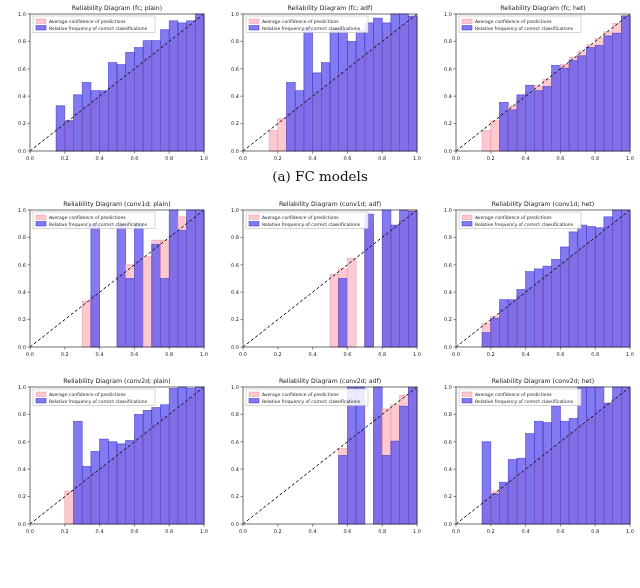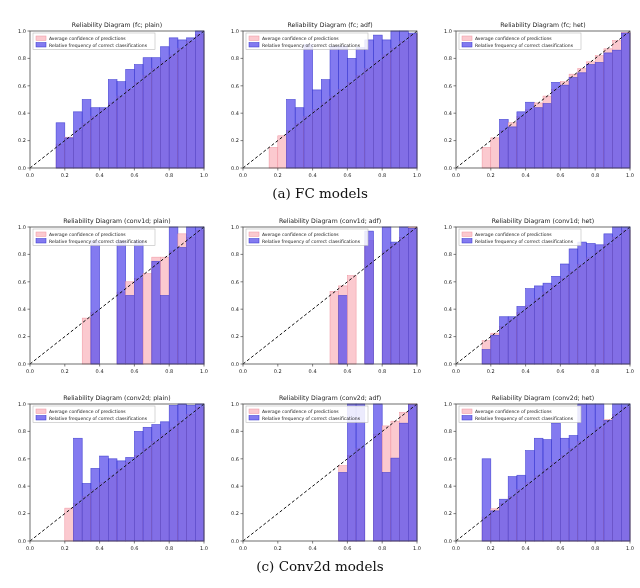"(a) FC models" .page { padding-top: 19px -> 2px }
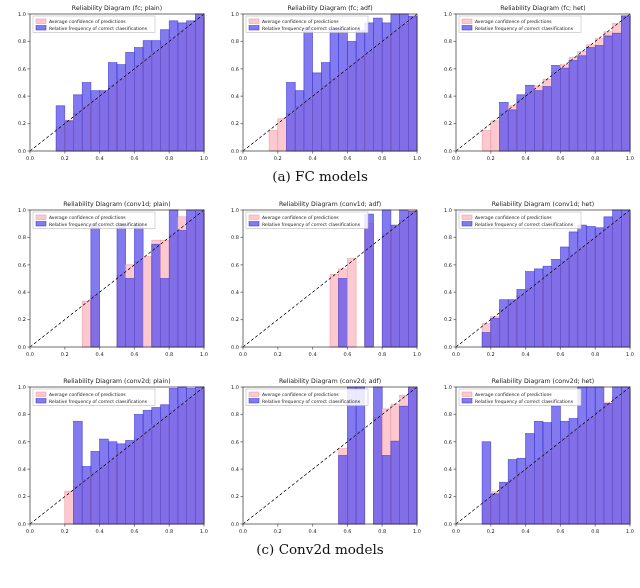"(c) Conv2d models" div.caption { html: <div>(c) Conv2d models</div> -> none }
